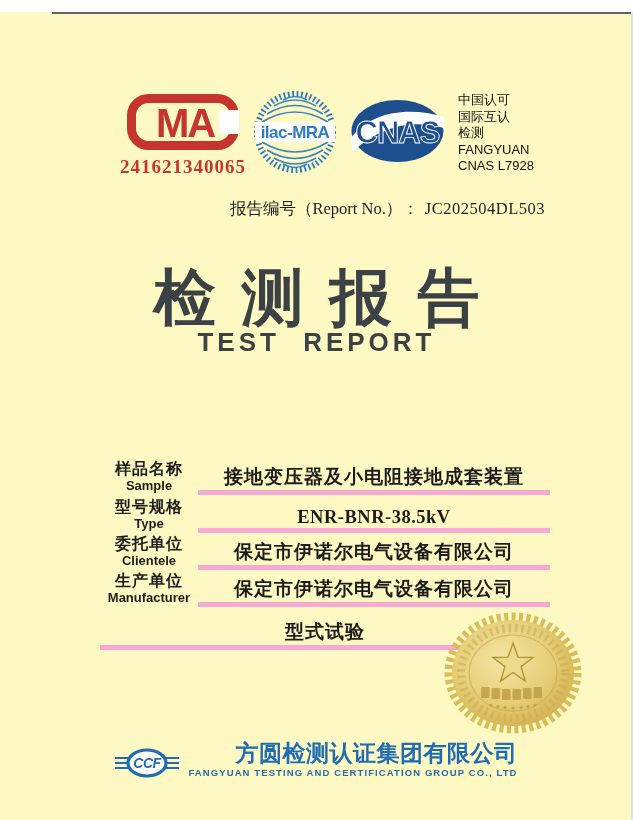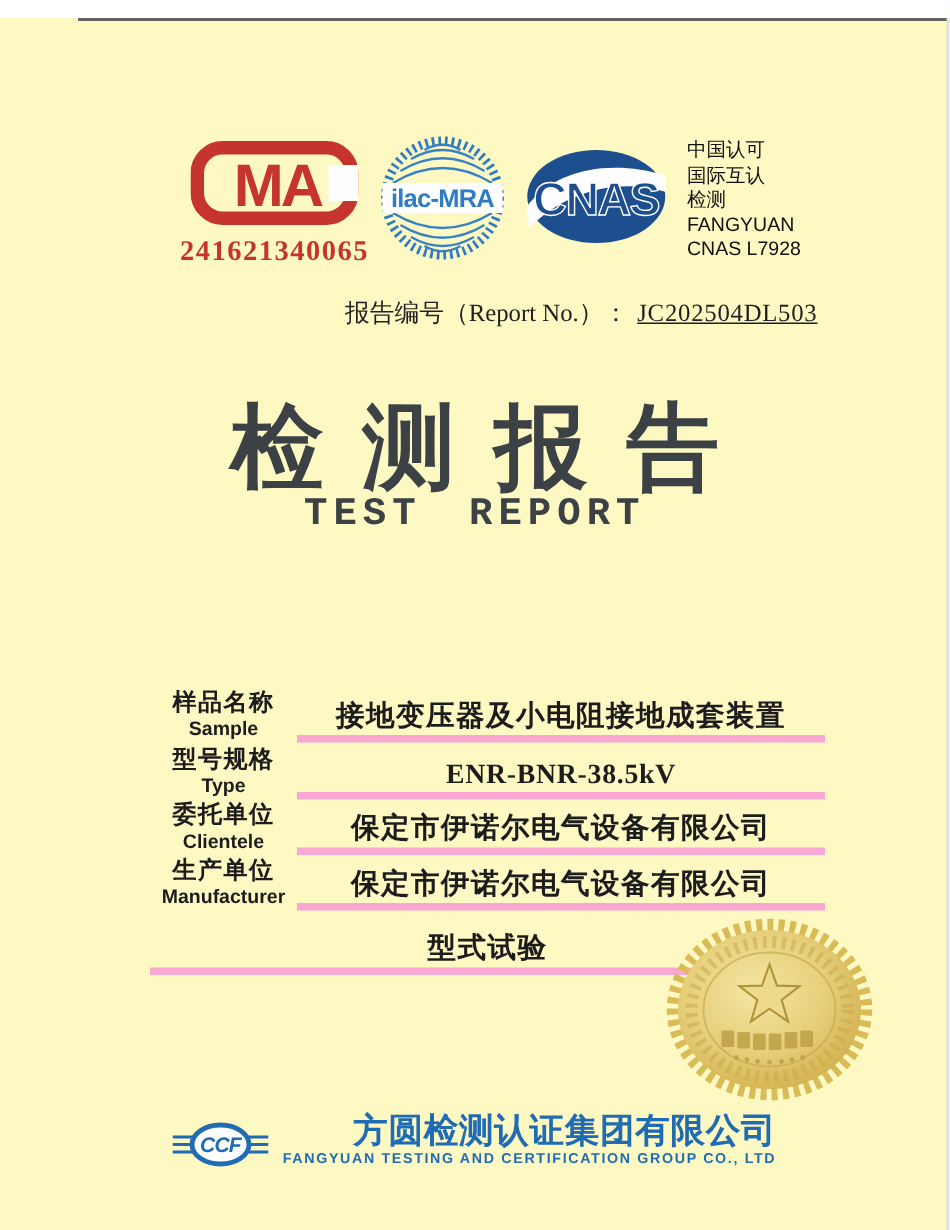"JC202504DL503" .report-line .val { text-decoration: underline -> none }
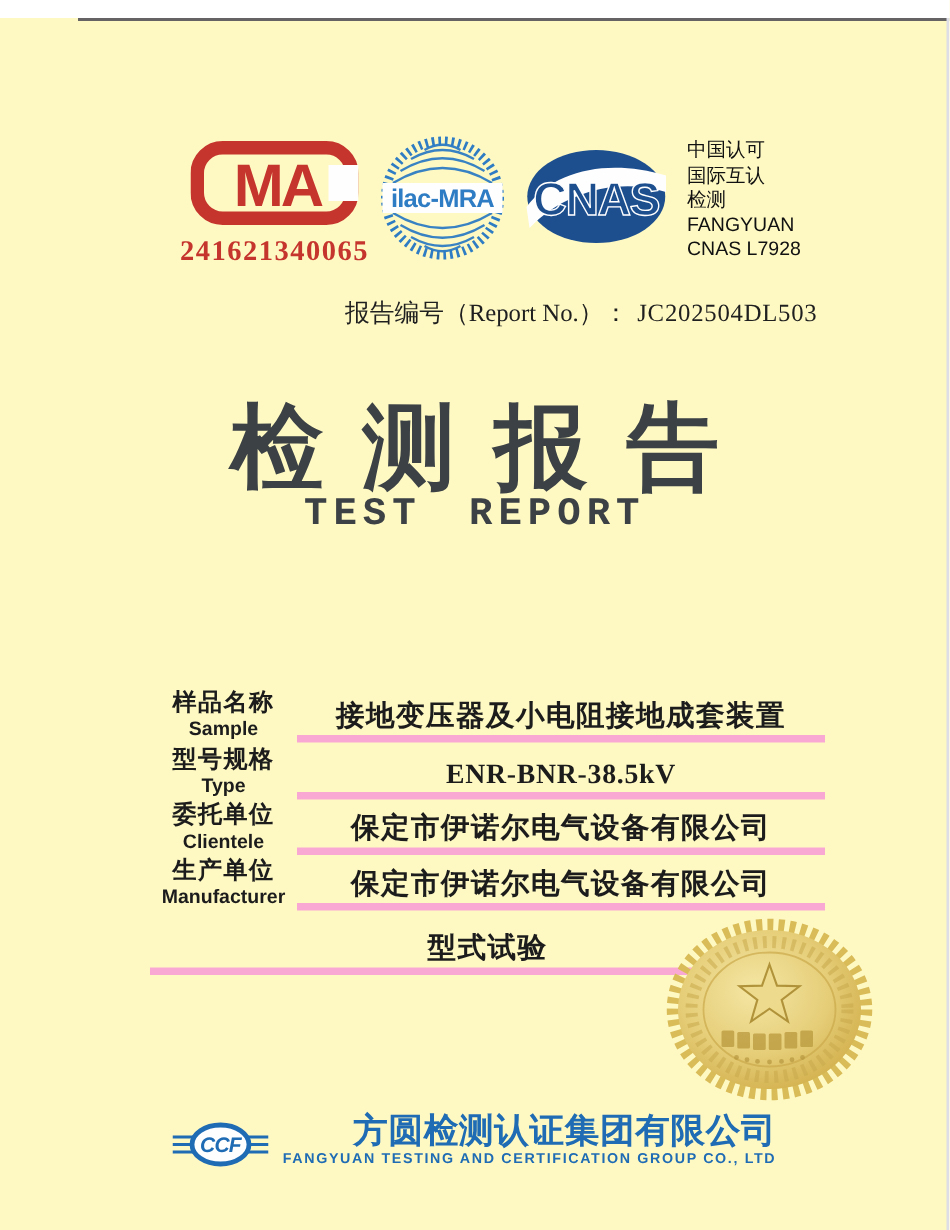"TEST REPORT" .title-en { font-family: Liberation Mono, monospace -> Liberation Sans, sans-serif }
